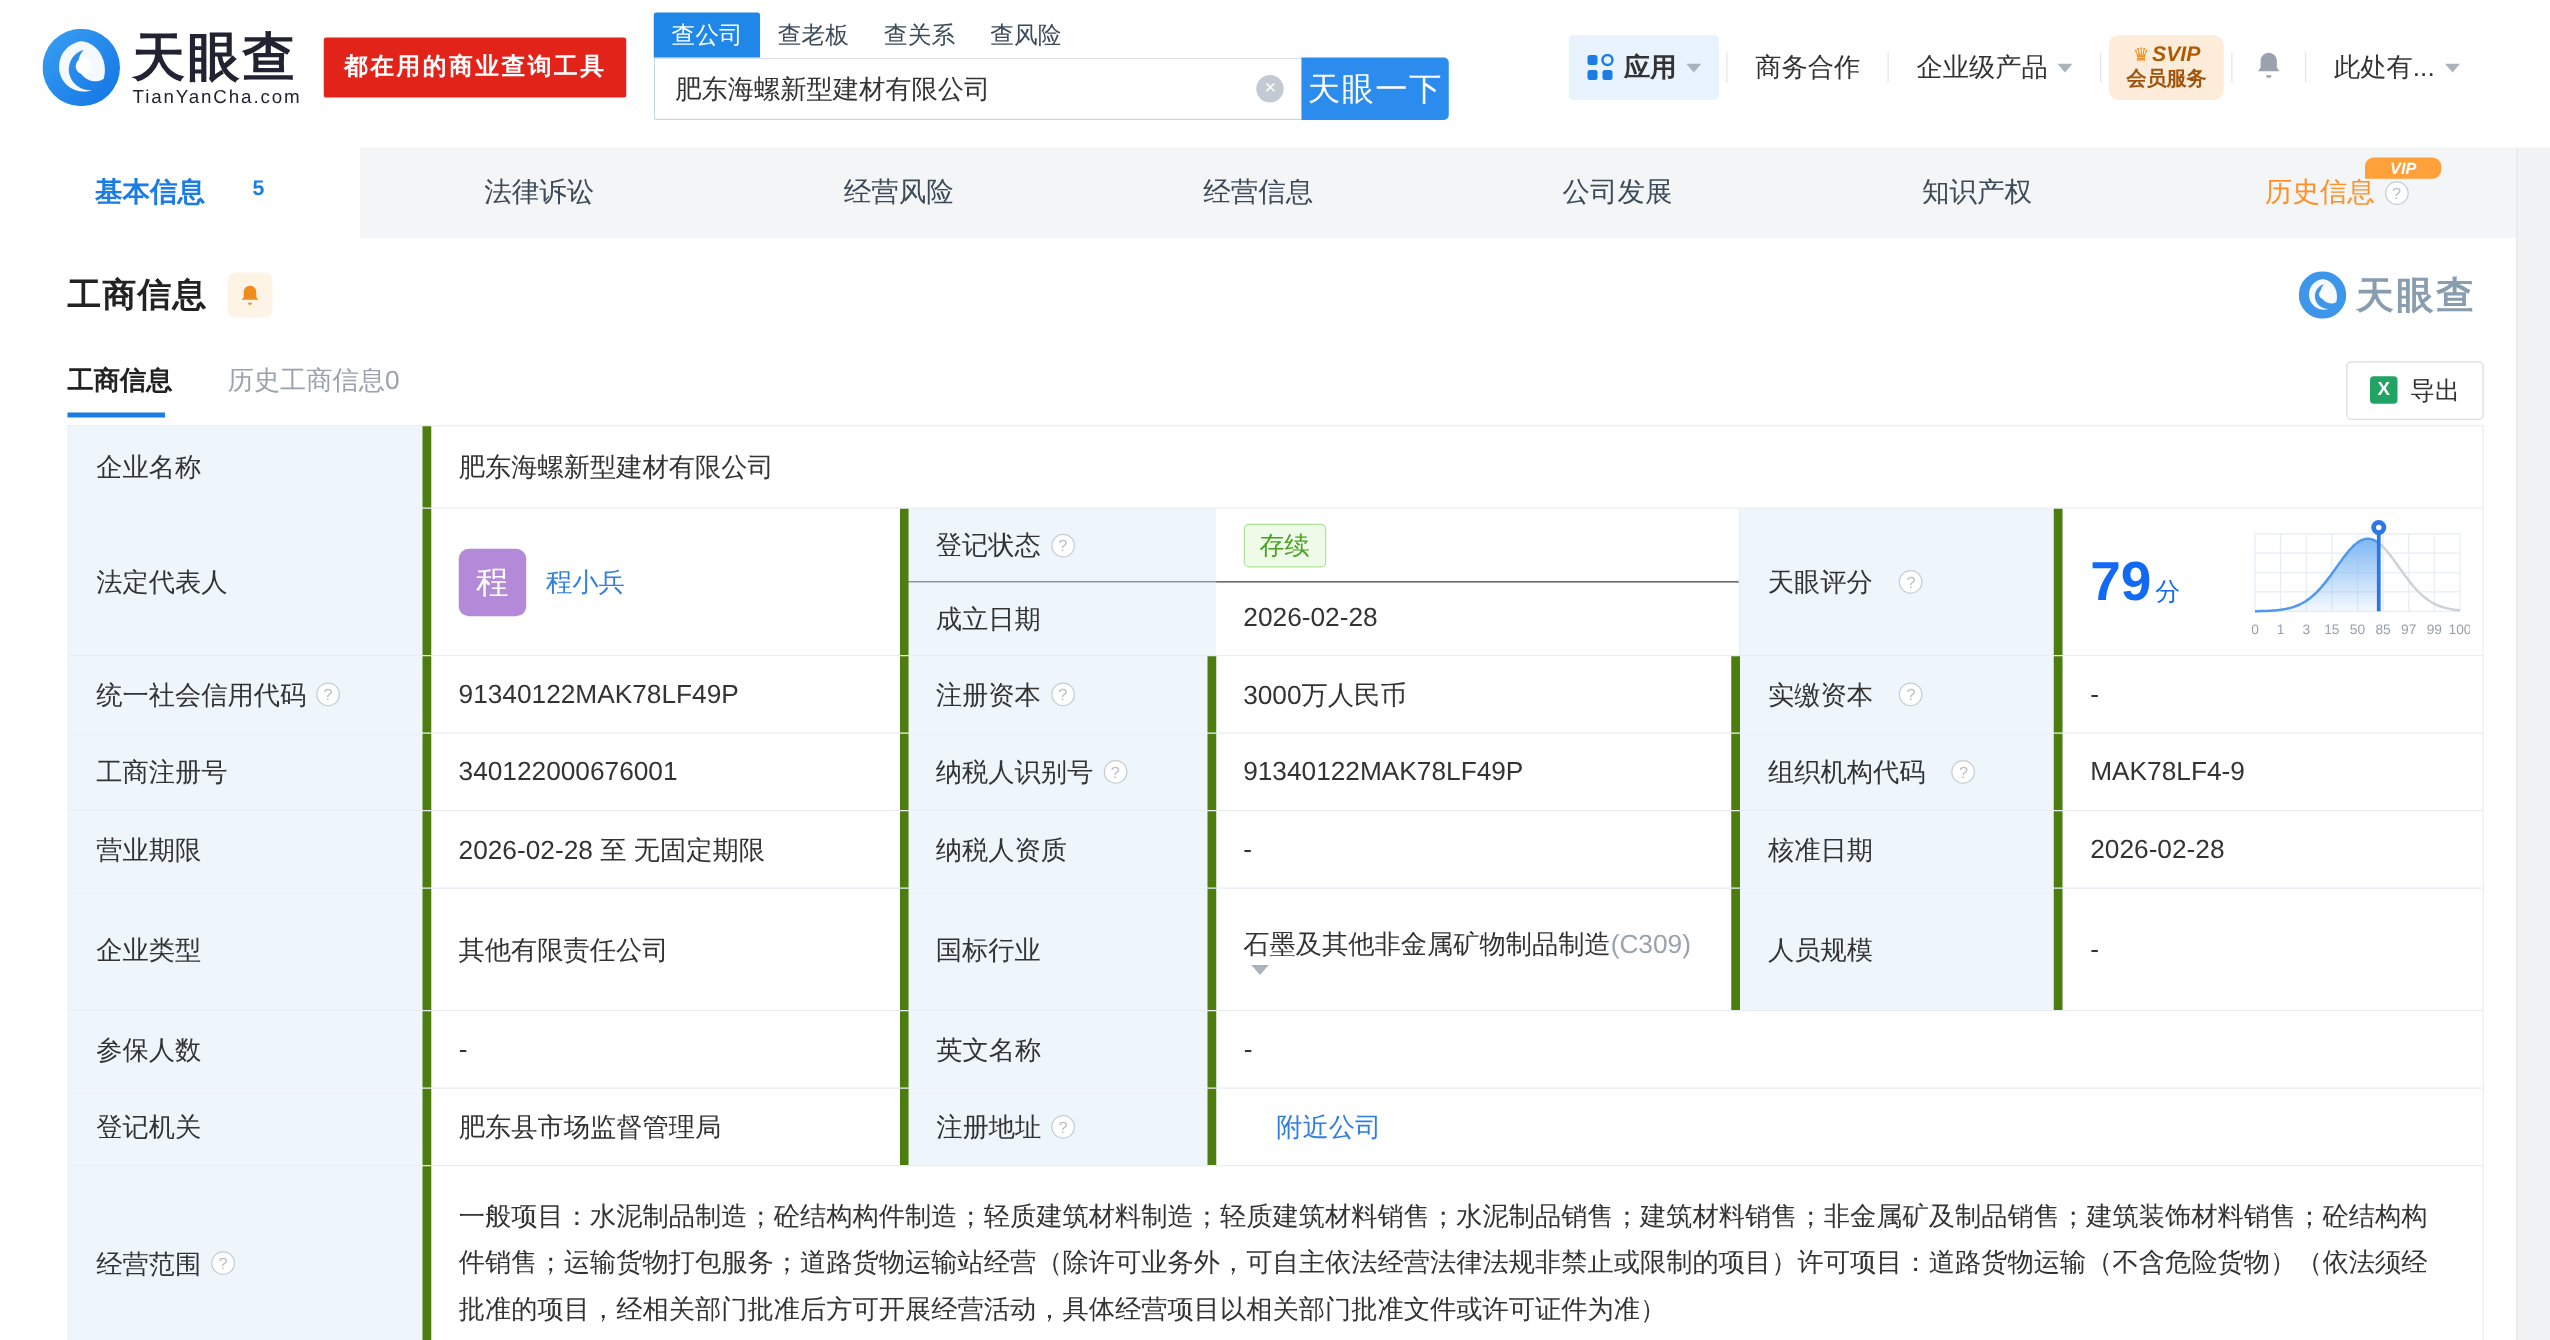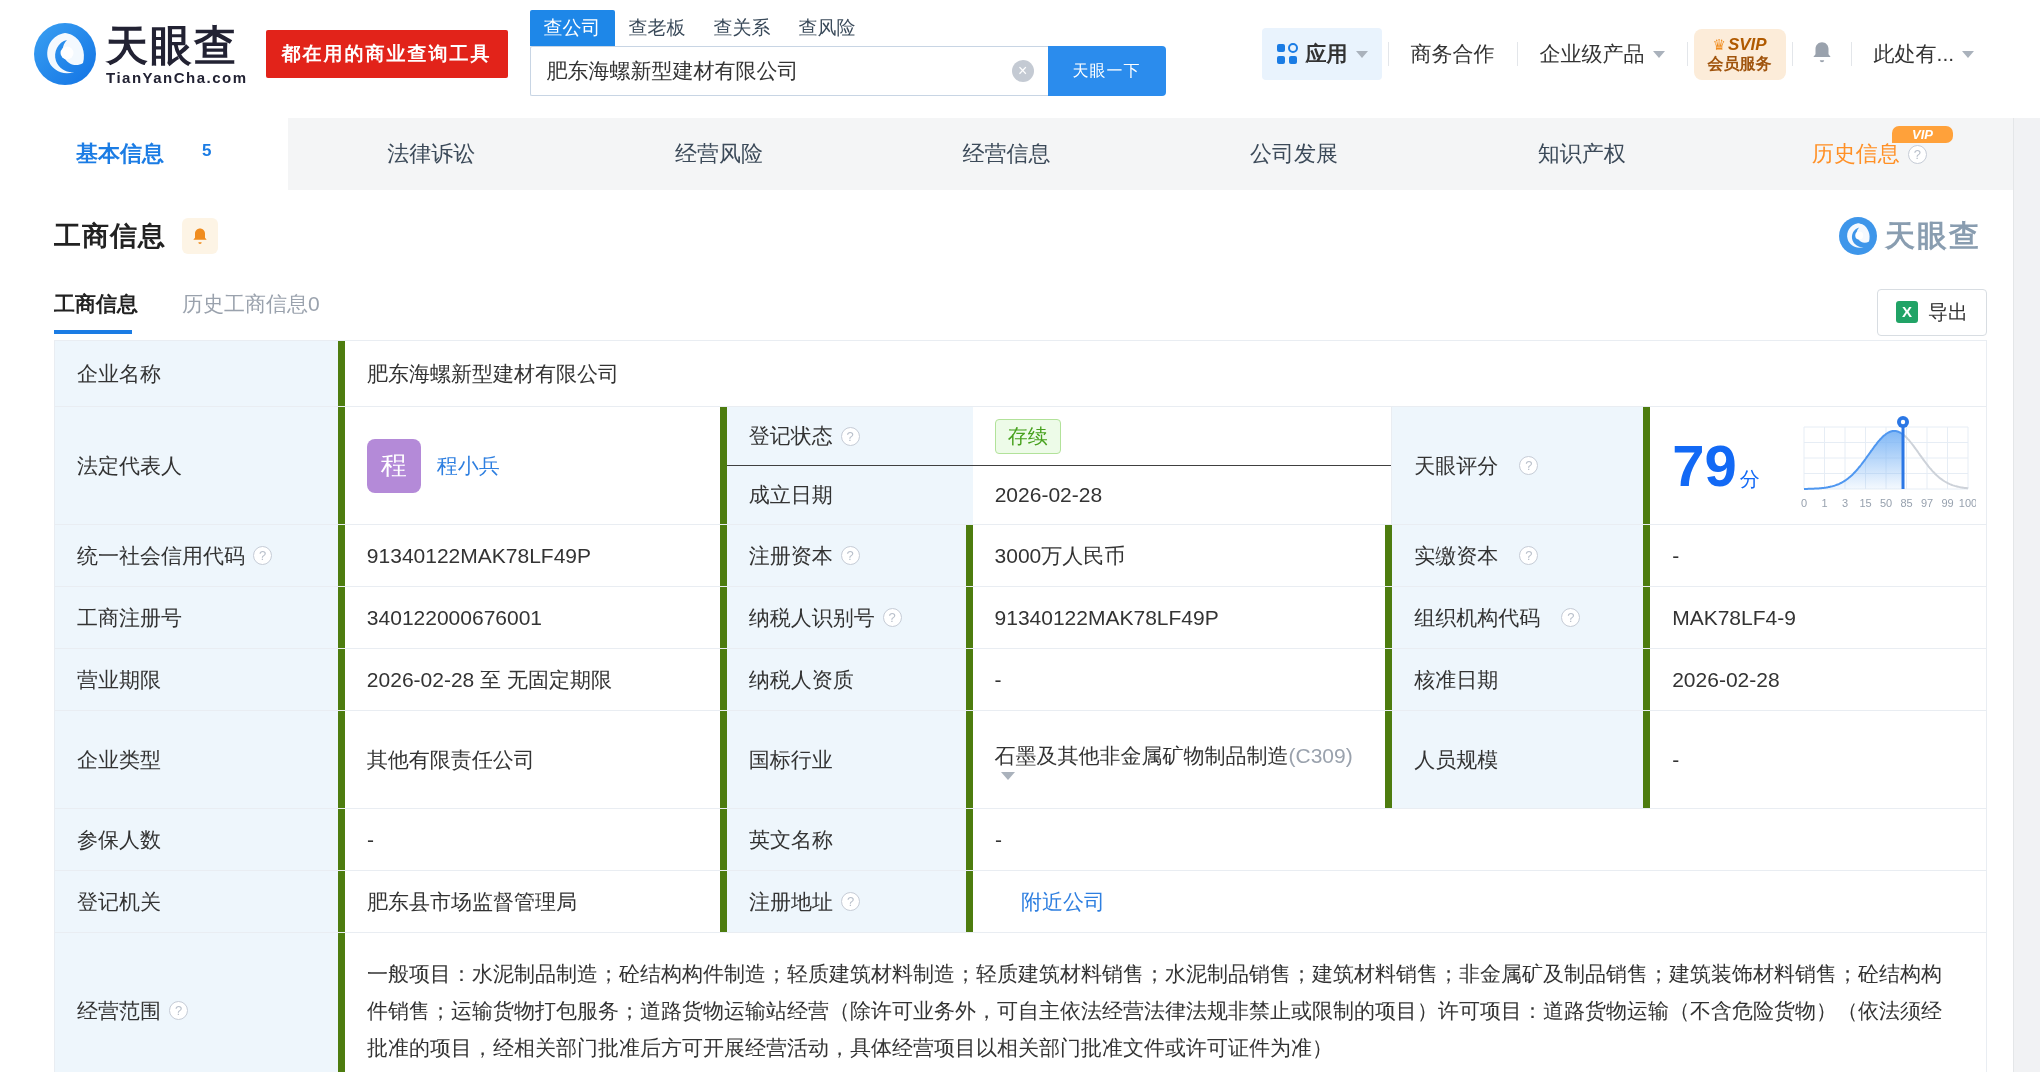"TianYanCha.com" .domain { font-weight: bold -> normal }
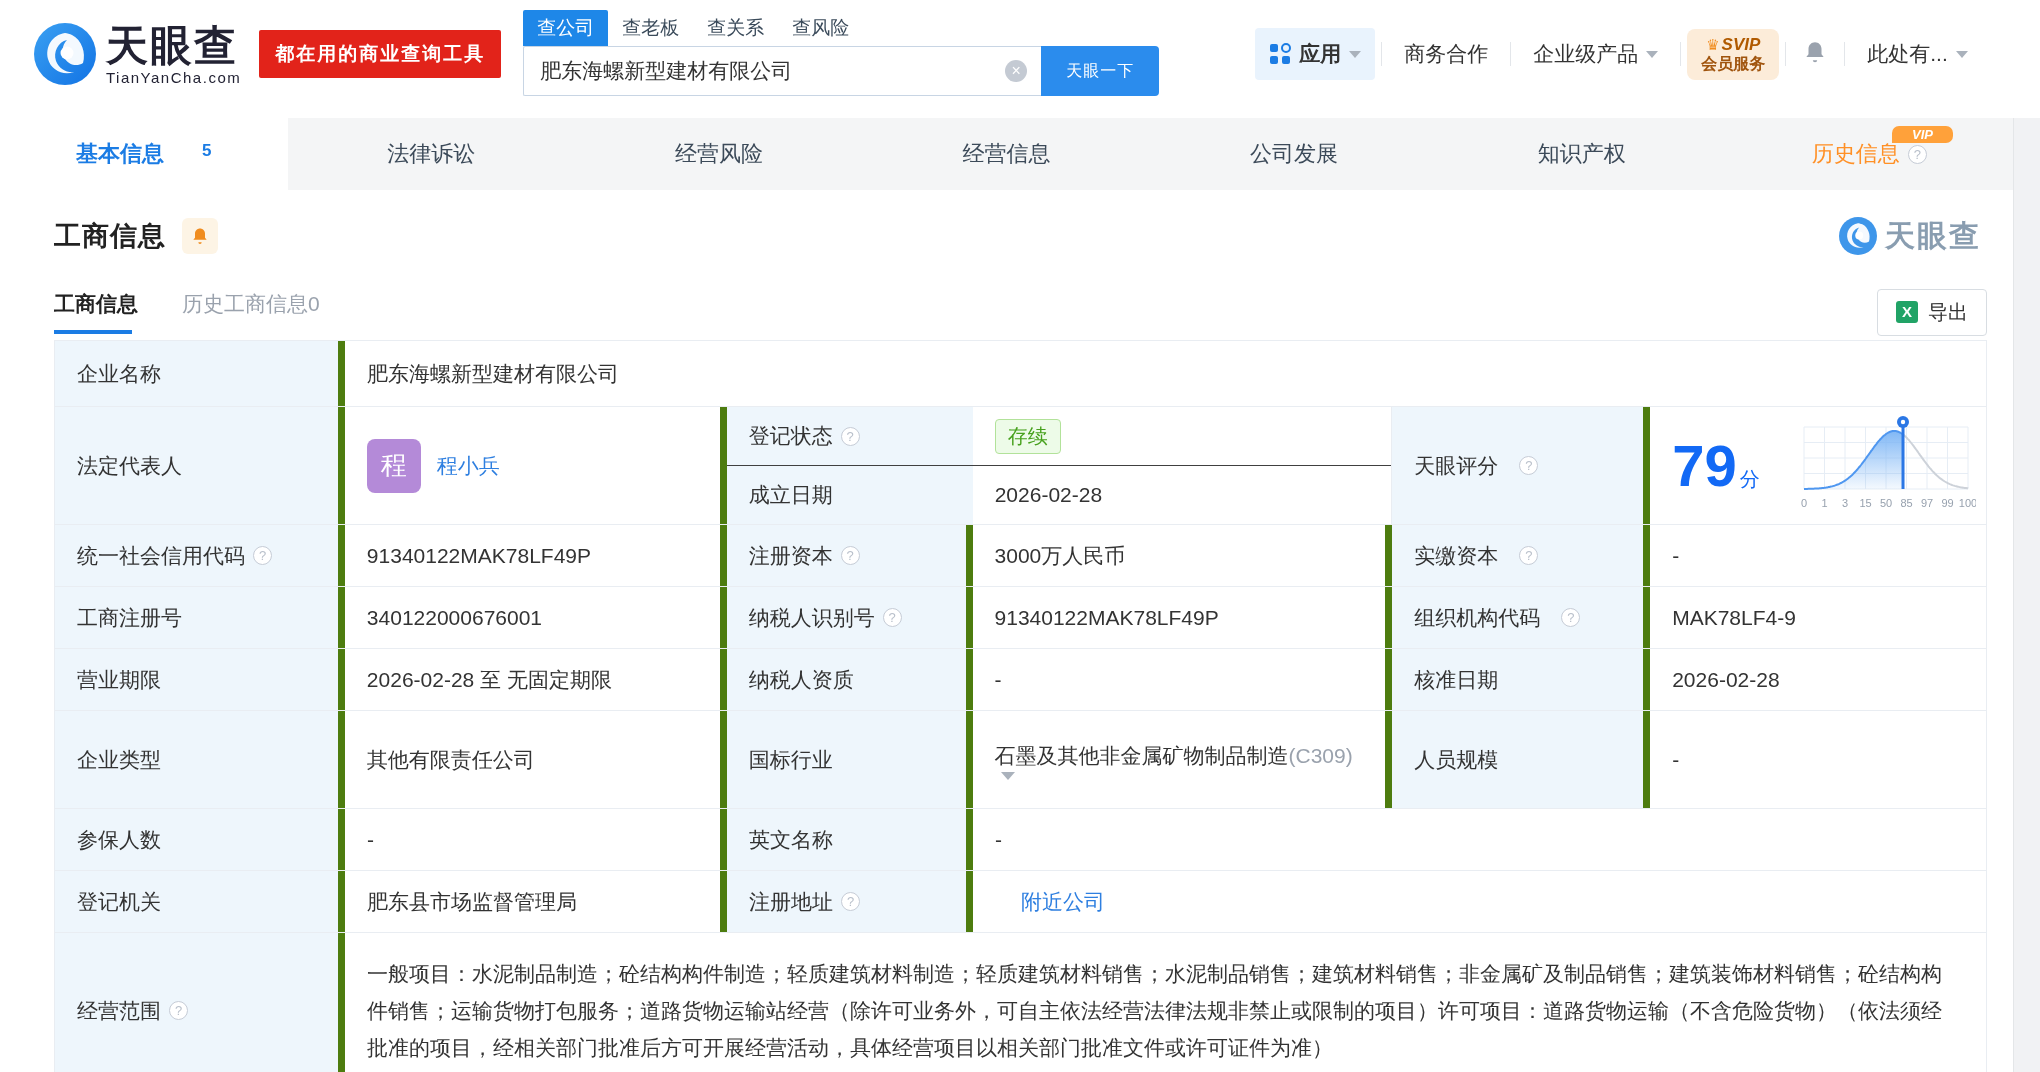"天眼一下" .search-btn { font-size: 16px -> 26px }
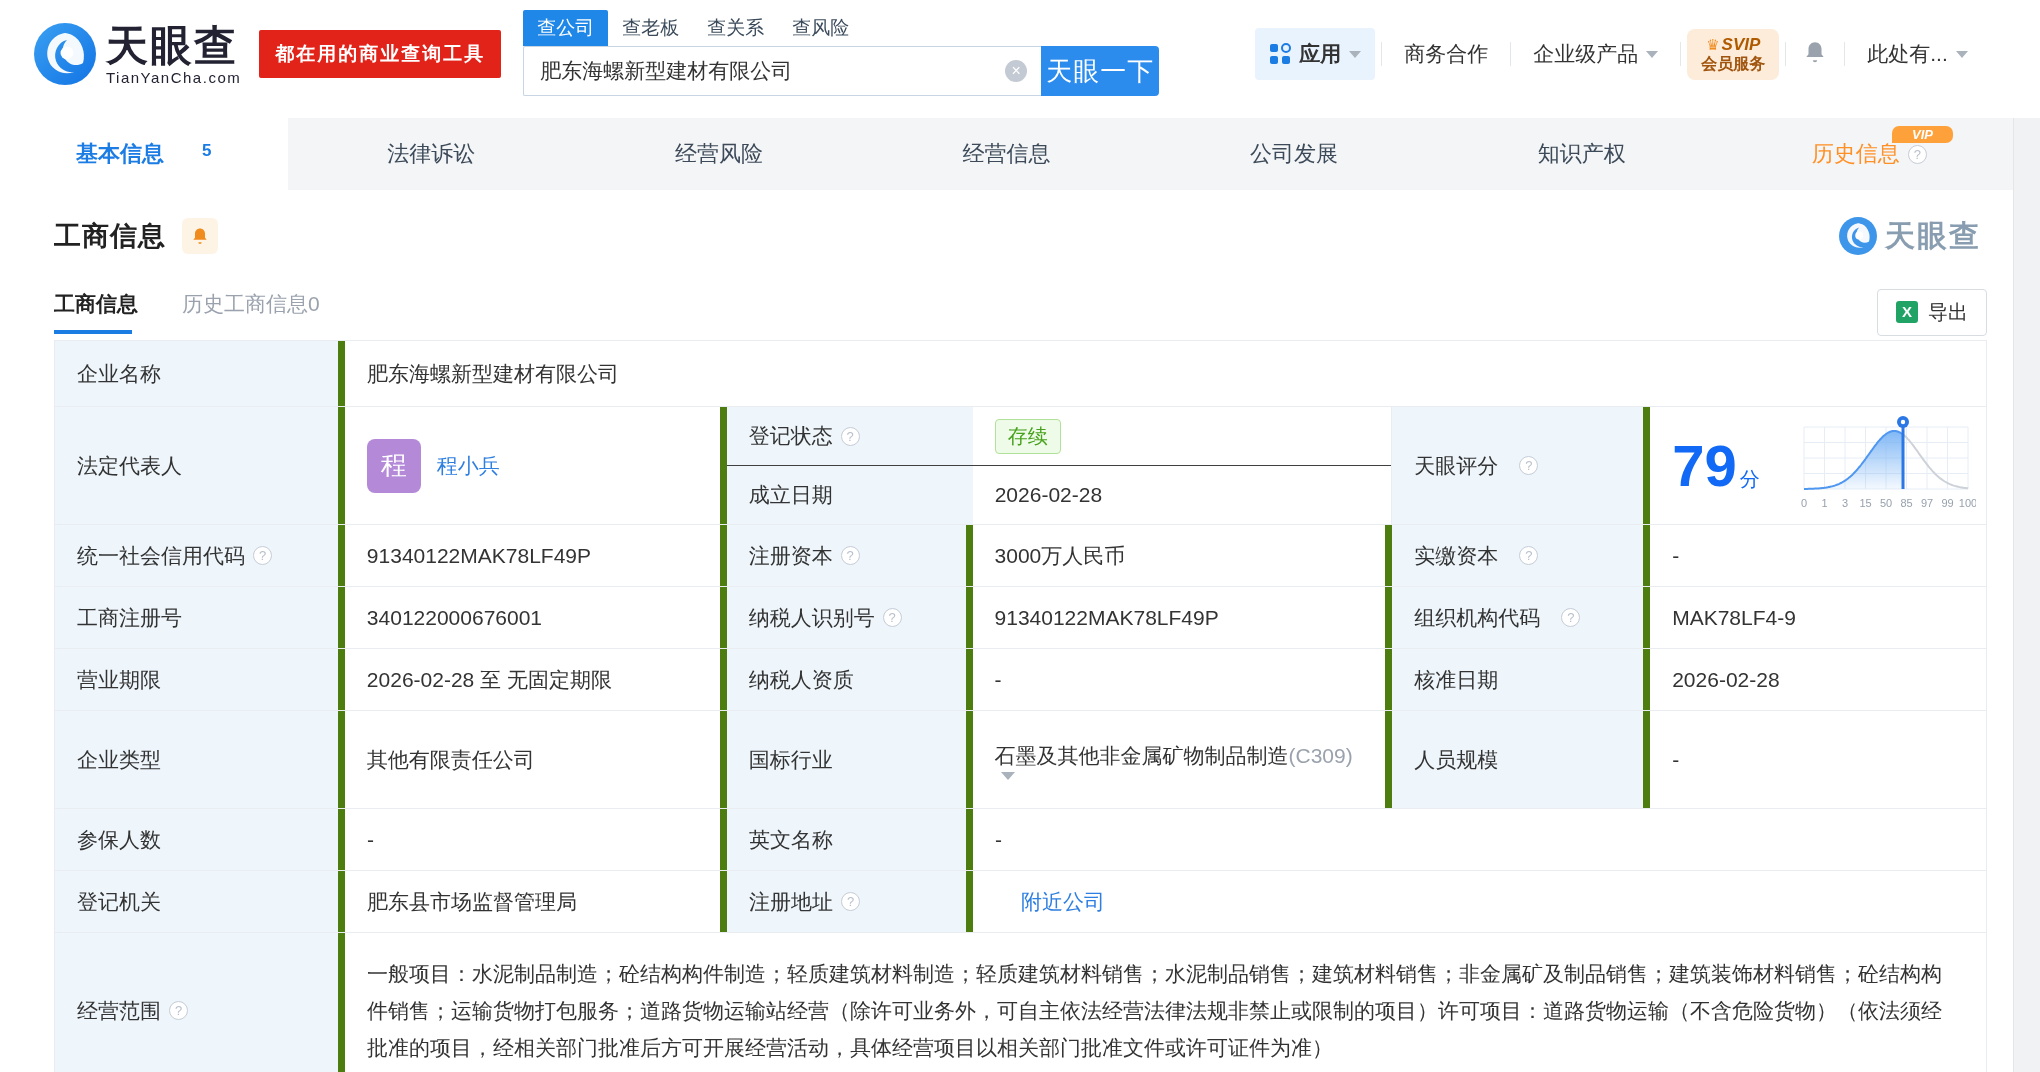"79" .score-num { font-size: 58px -> 44px }
